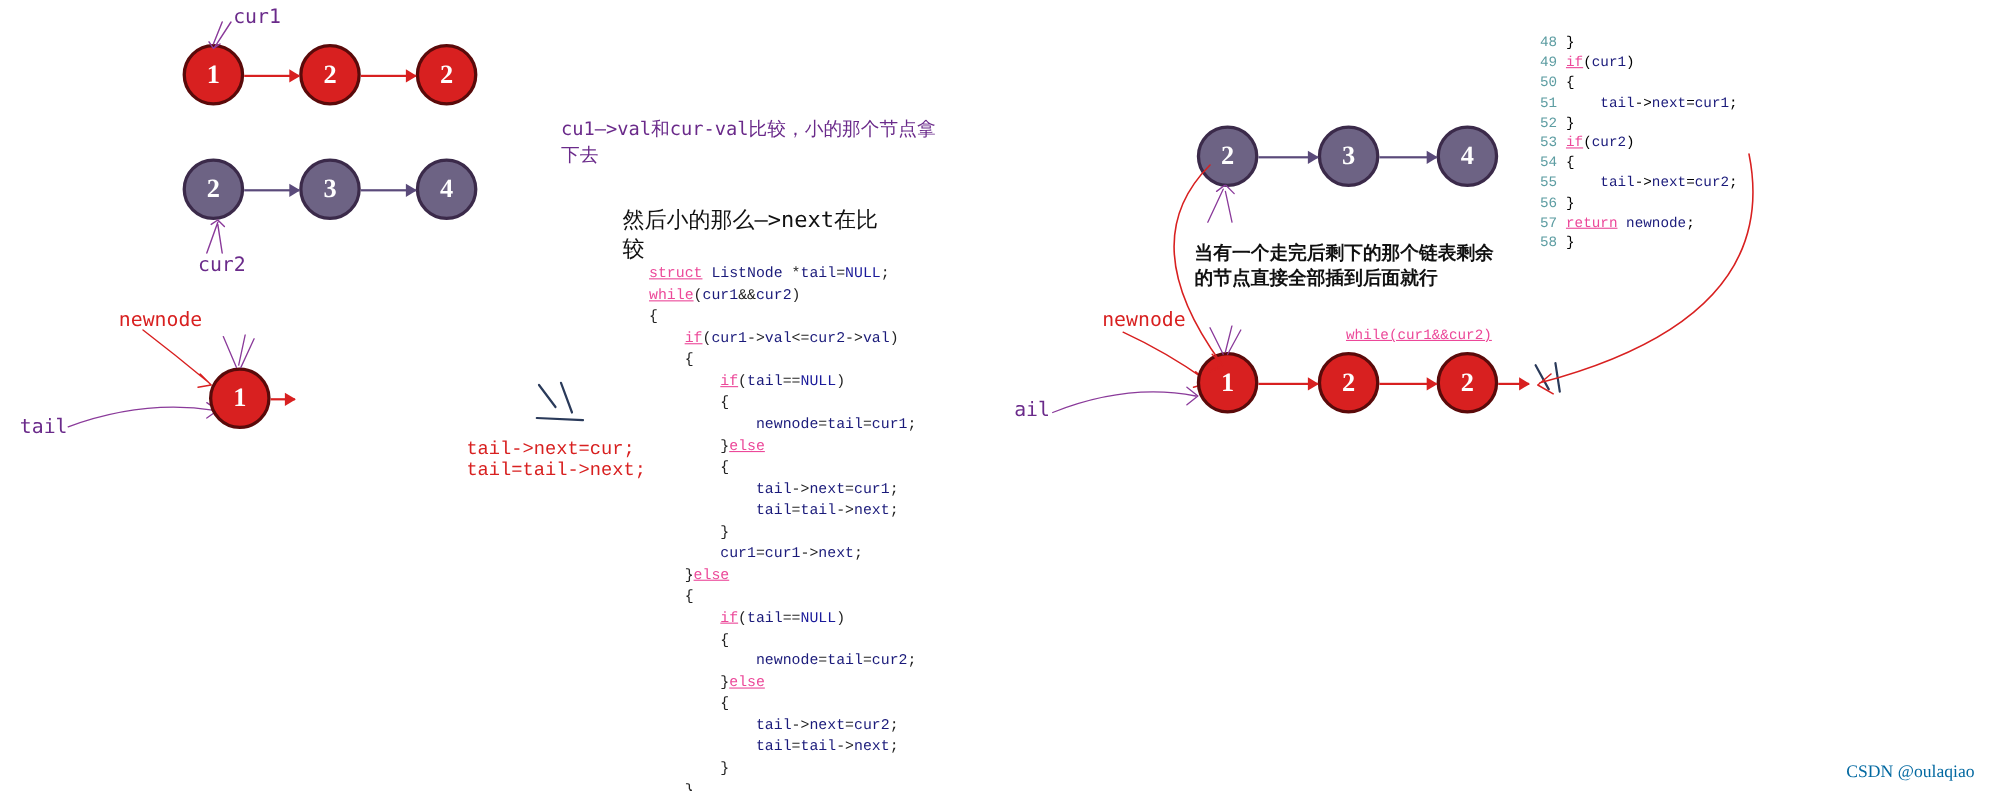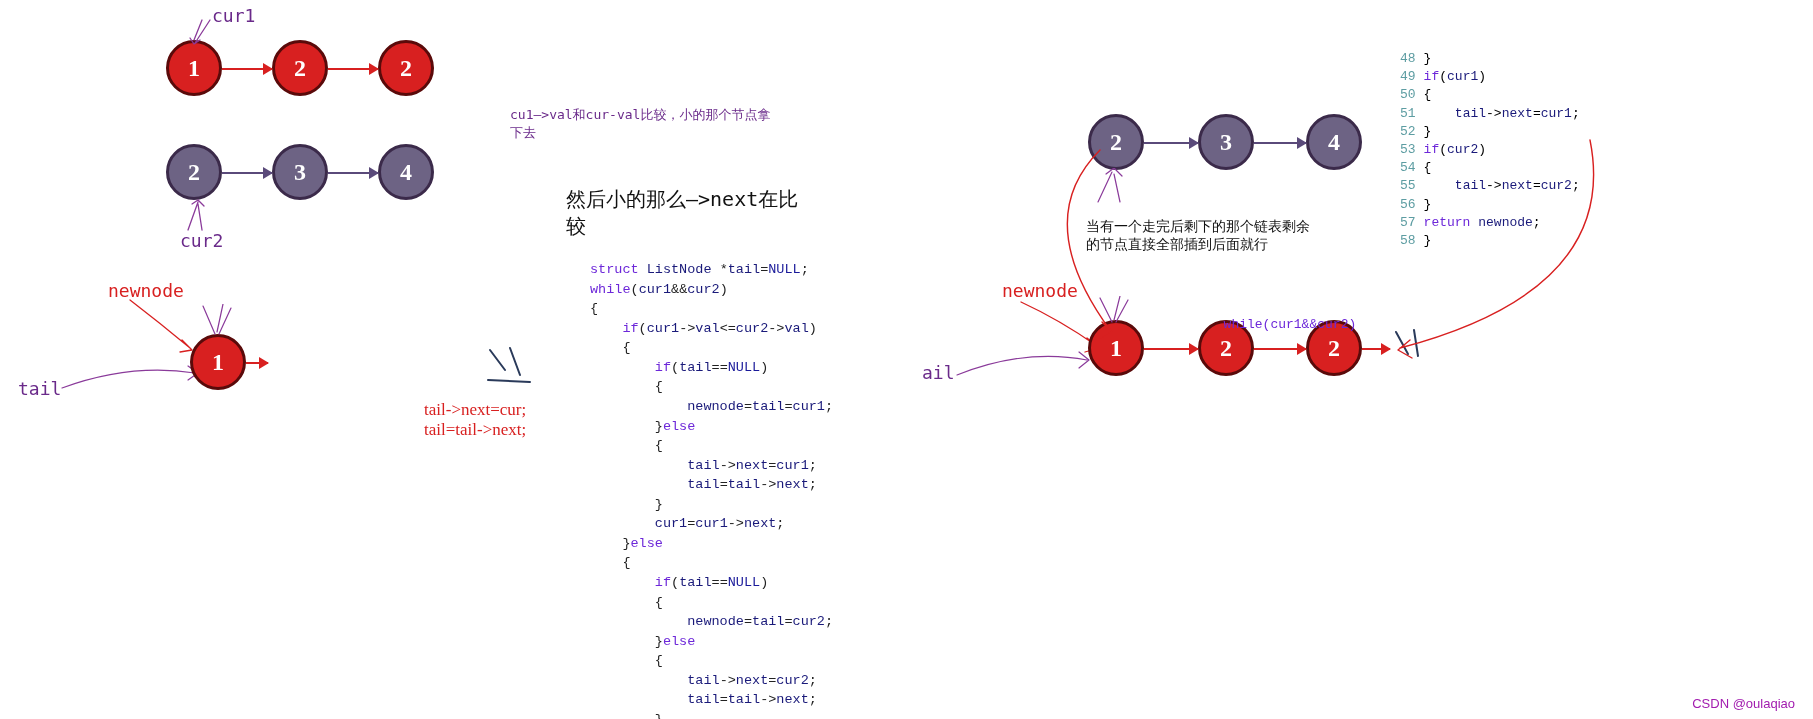"48 }" .code { margin-top: 20px -> none }
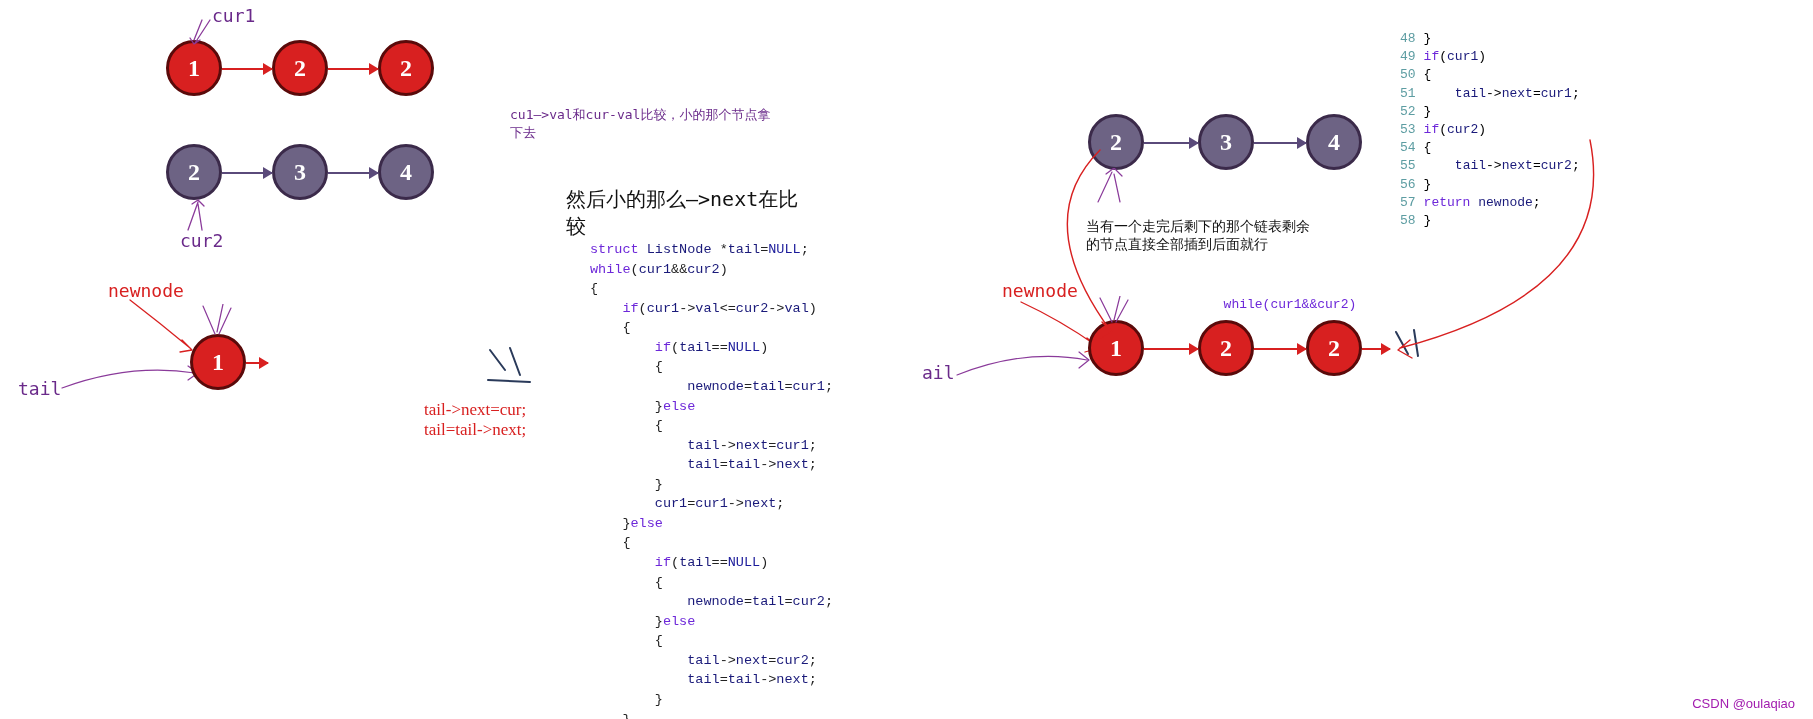"if" .kw { color: #6d28d9 -> #ec4899; text-decoration: none -> underline }
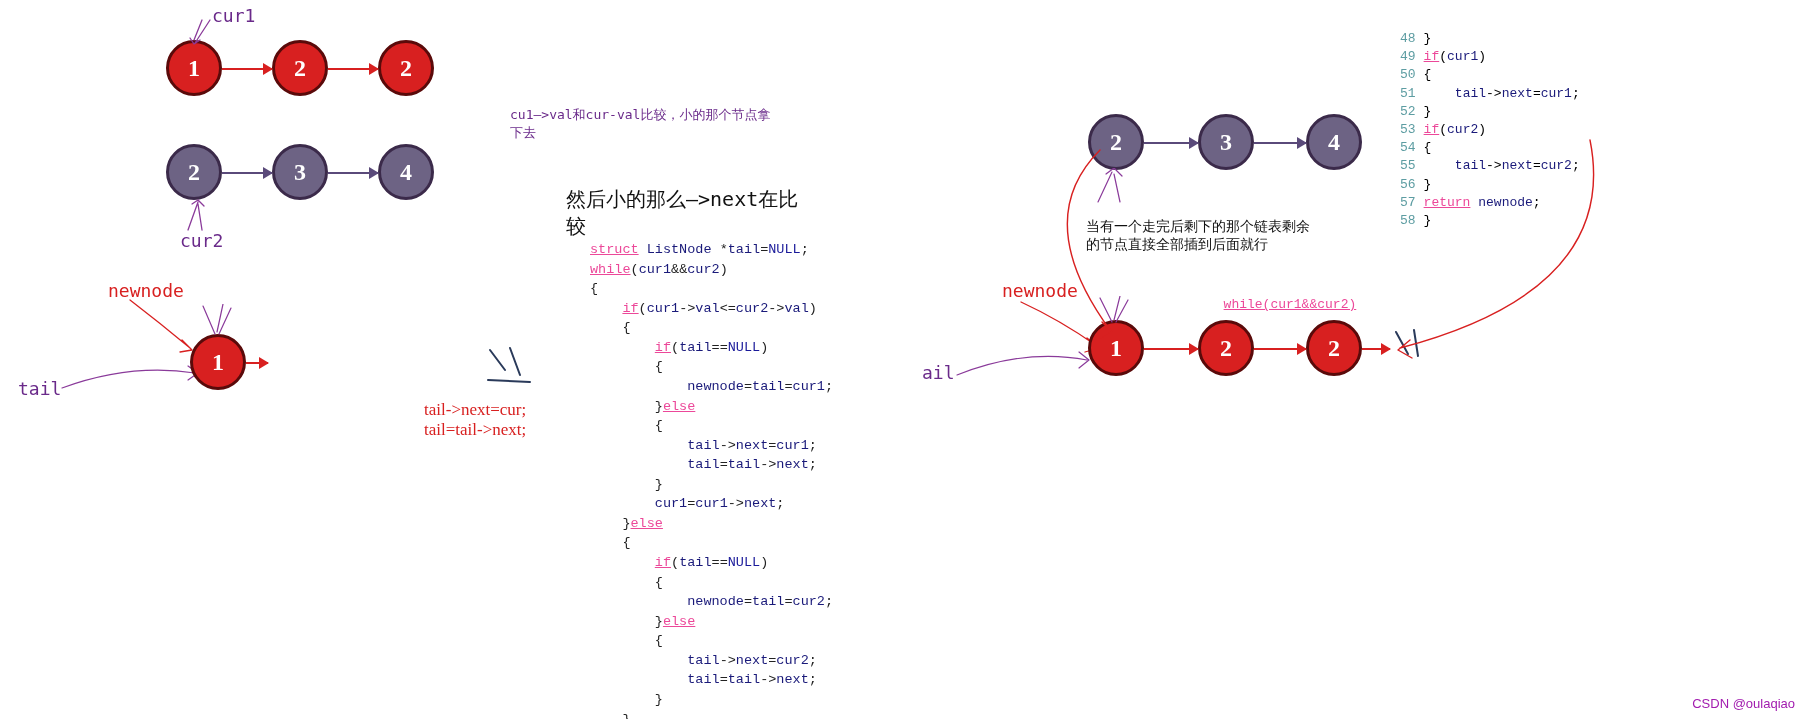"cu1—>val和cur-val比较，小的那个节点拿" div.hand-label { font-size: 13px -> 17px }
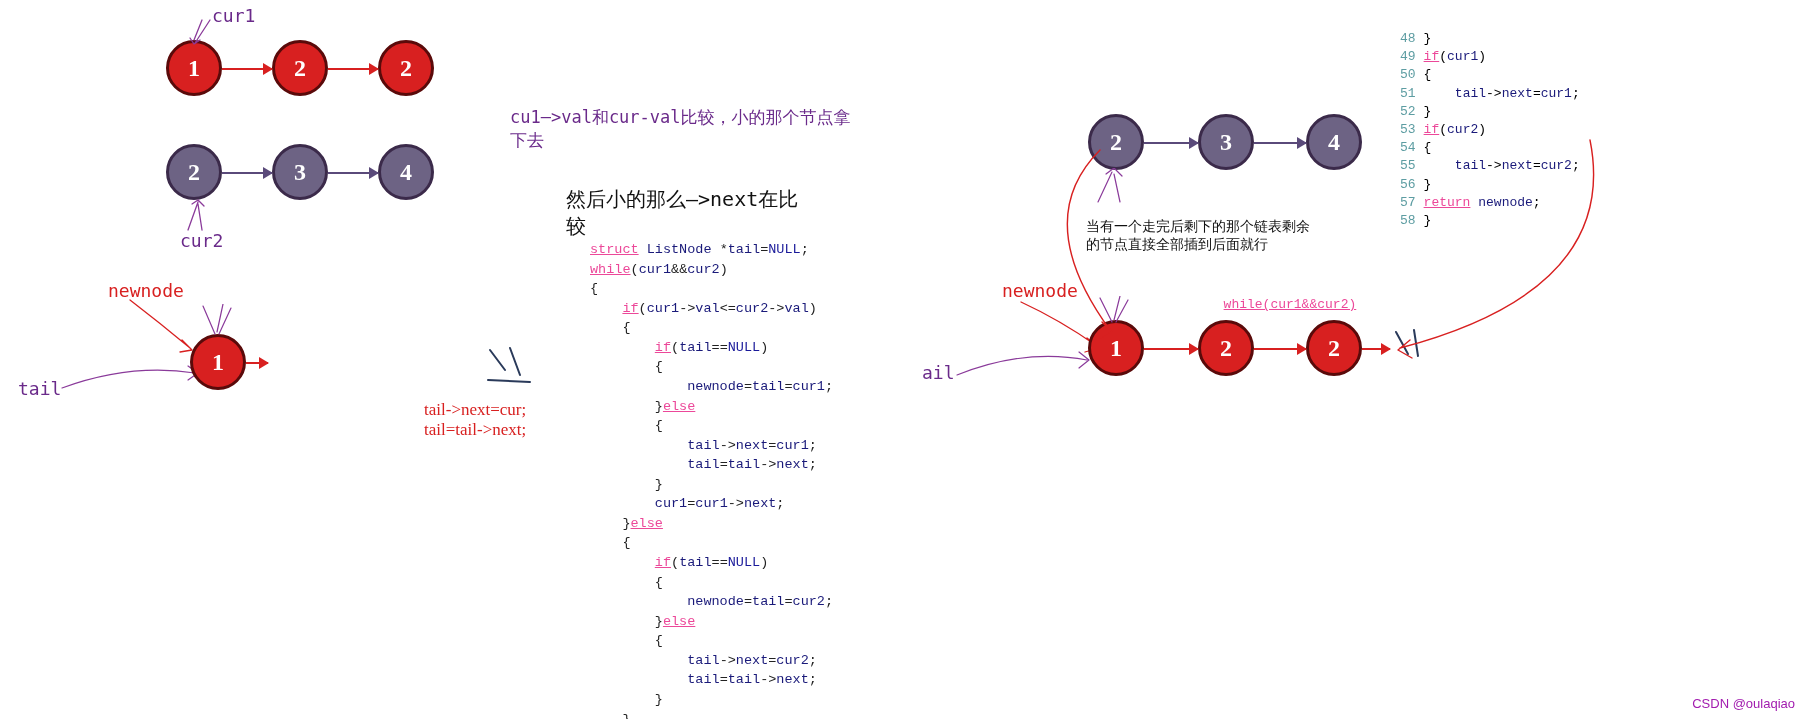"当有一个走完后剩下的那个链表剩余" div.hand-label { font-size: 14px -> 17px; font-weight: 400 -> 700 }
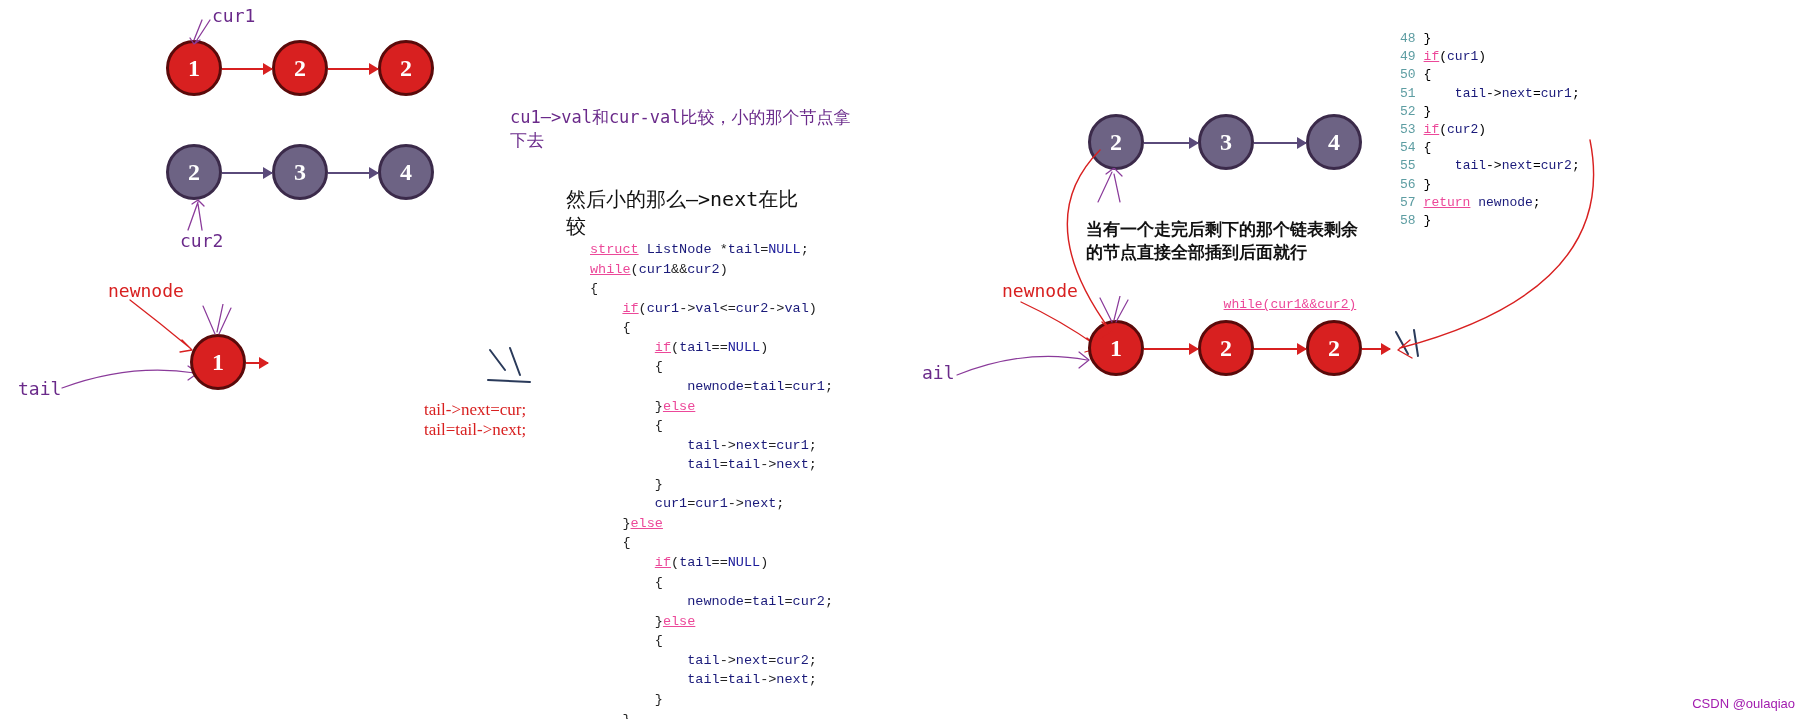"tail->next=cur;" div.hand-label { font-family: Liberation Serif, serif -> Liberation Mono, monospace }
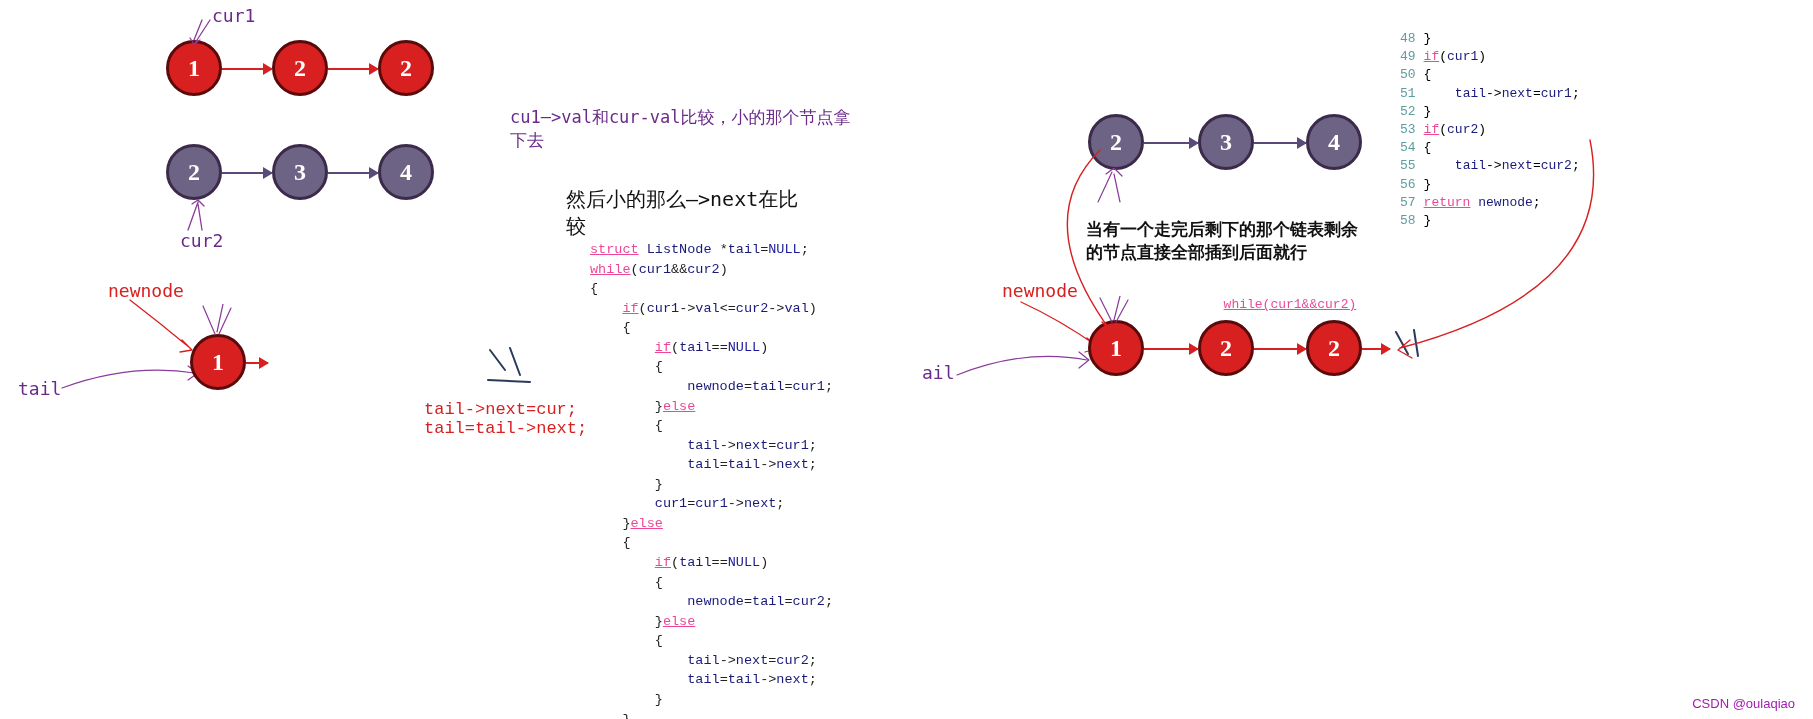"CSDN @oulaqiao" .watermark { color: #a21caf -> #0369a1; font-family: Liberation Sans, sans-serif -> Liberation Serif, serif; font-size: 13px -> 16px }
